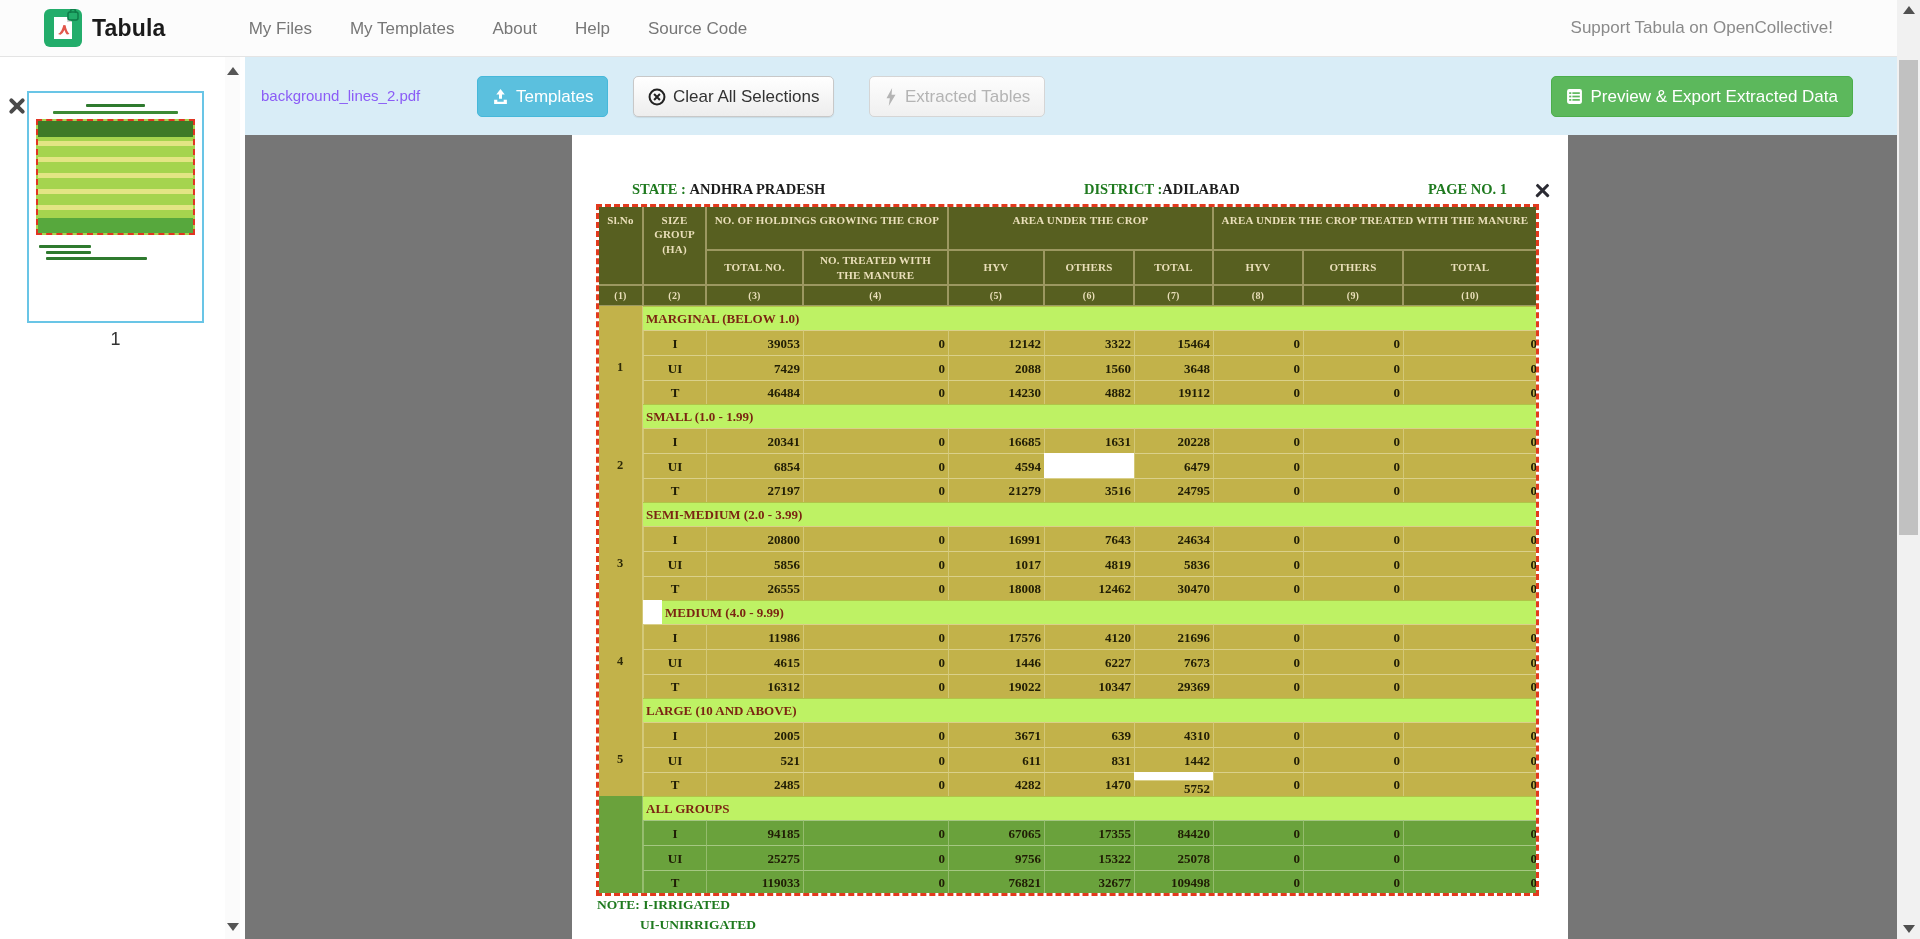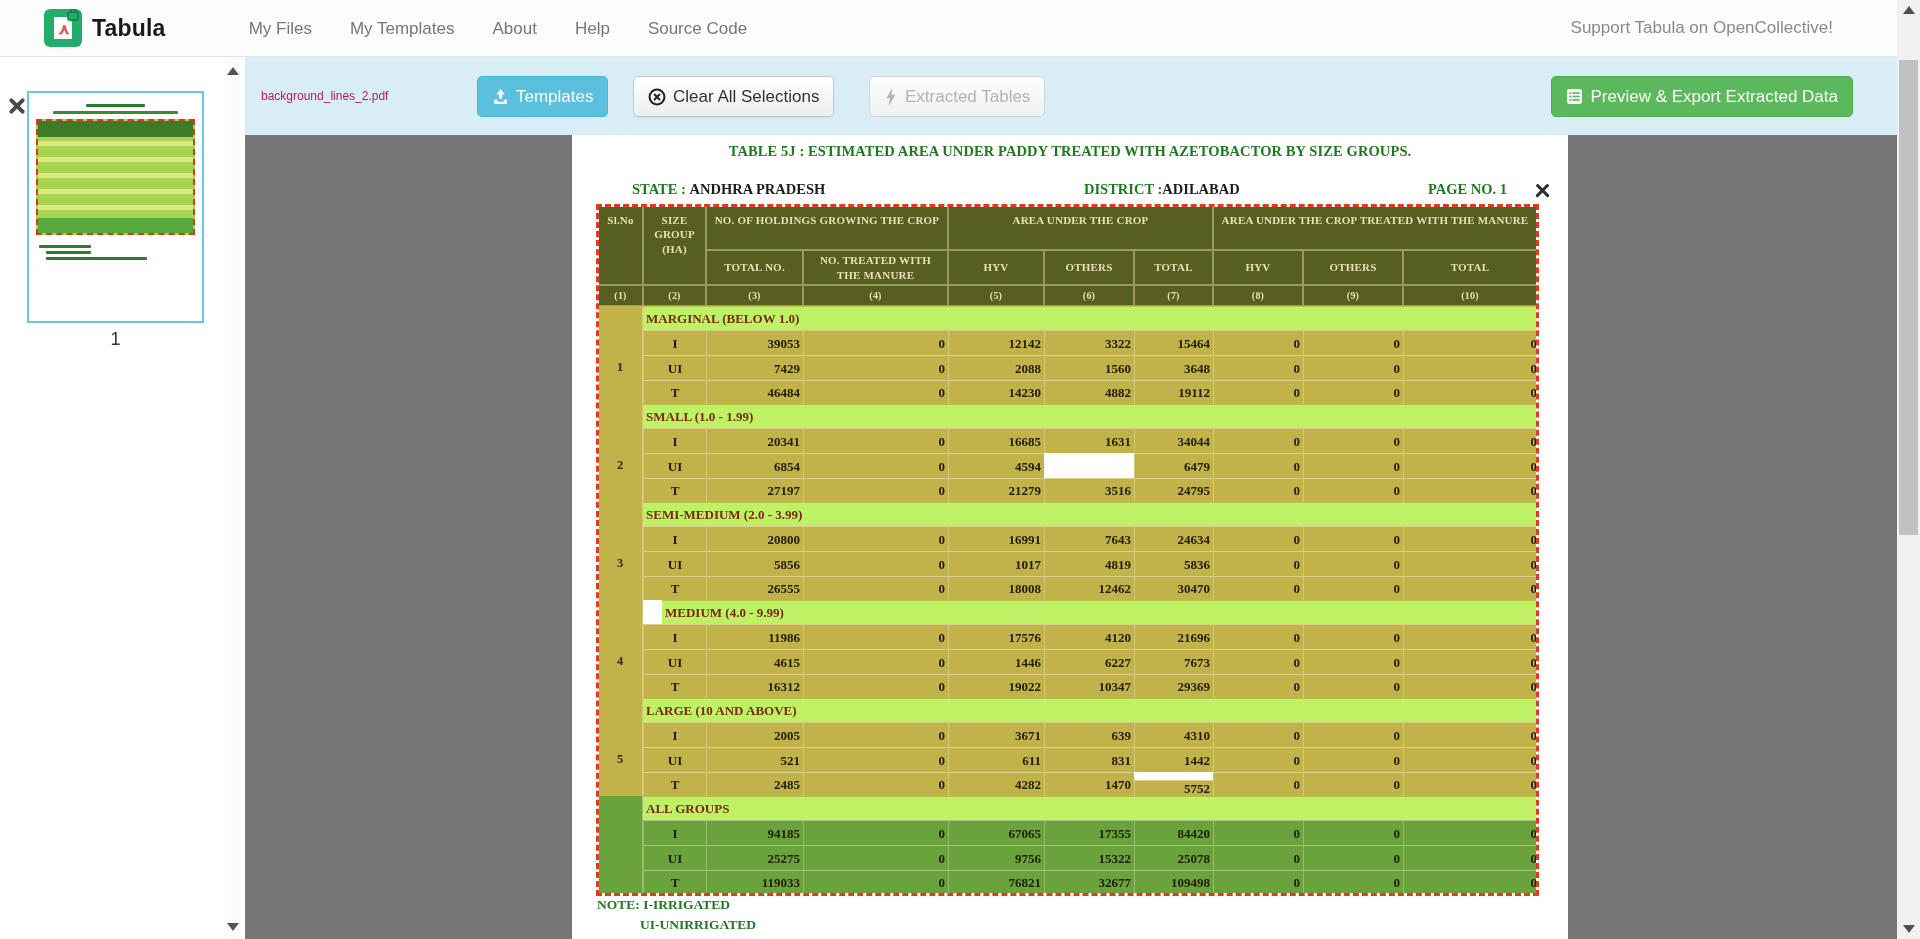"background_lines_2.pdf" #filename { color: #be185d -> #8b5cf6; font-size: 12px -> 15px }
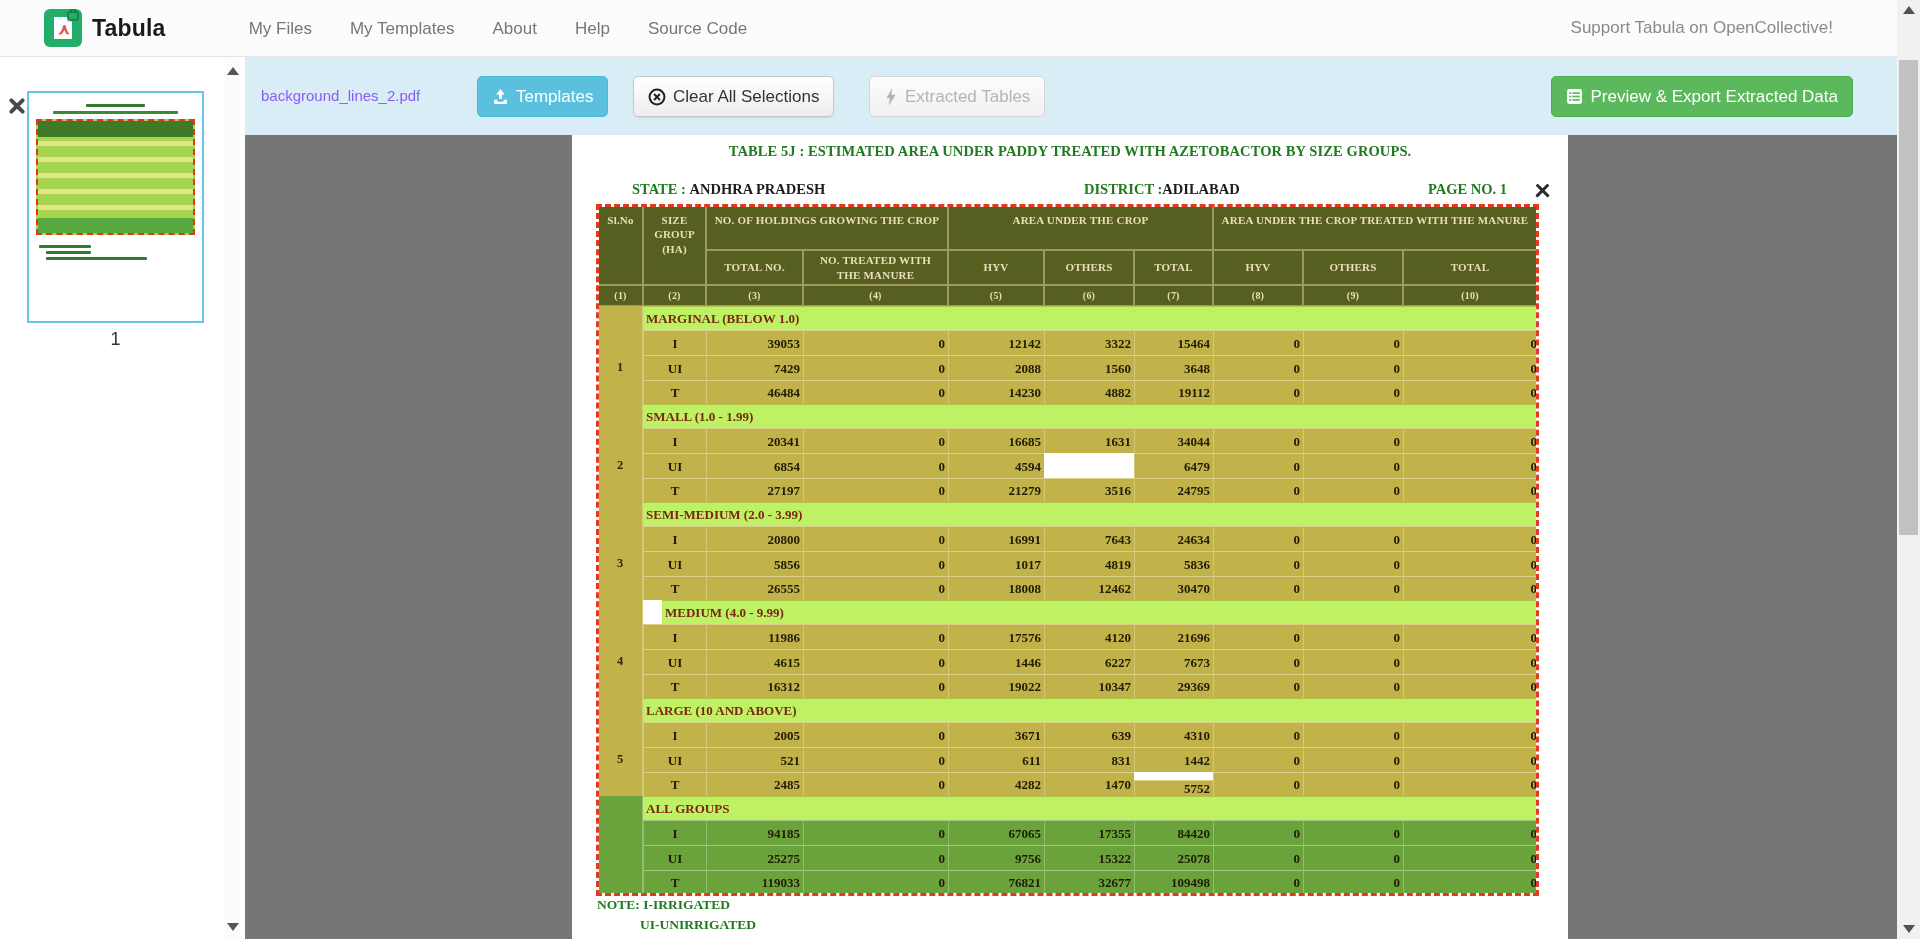"TABLE 5J : ESTIMATED AREA" div { html: <div>TABLE 5J : ESTIMATED AREA UNDER PADDY TREATED WITH AZETOBACTOR BY SIZE GROUPS.</div> -> none }
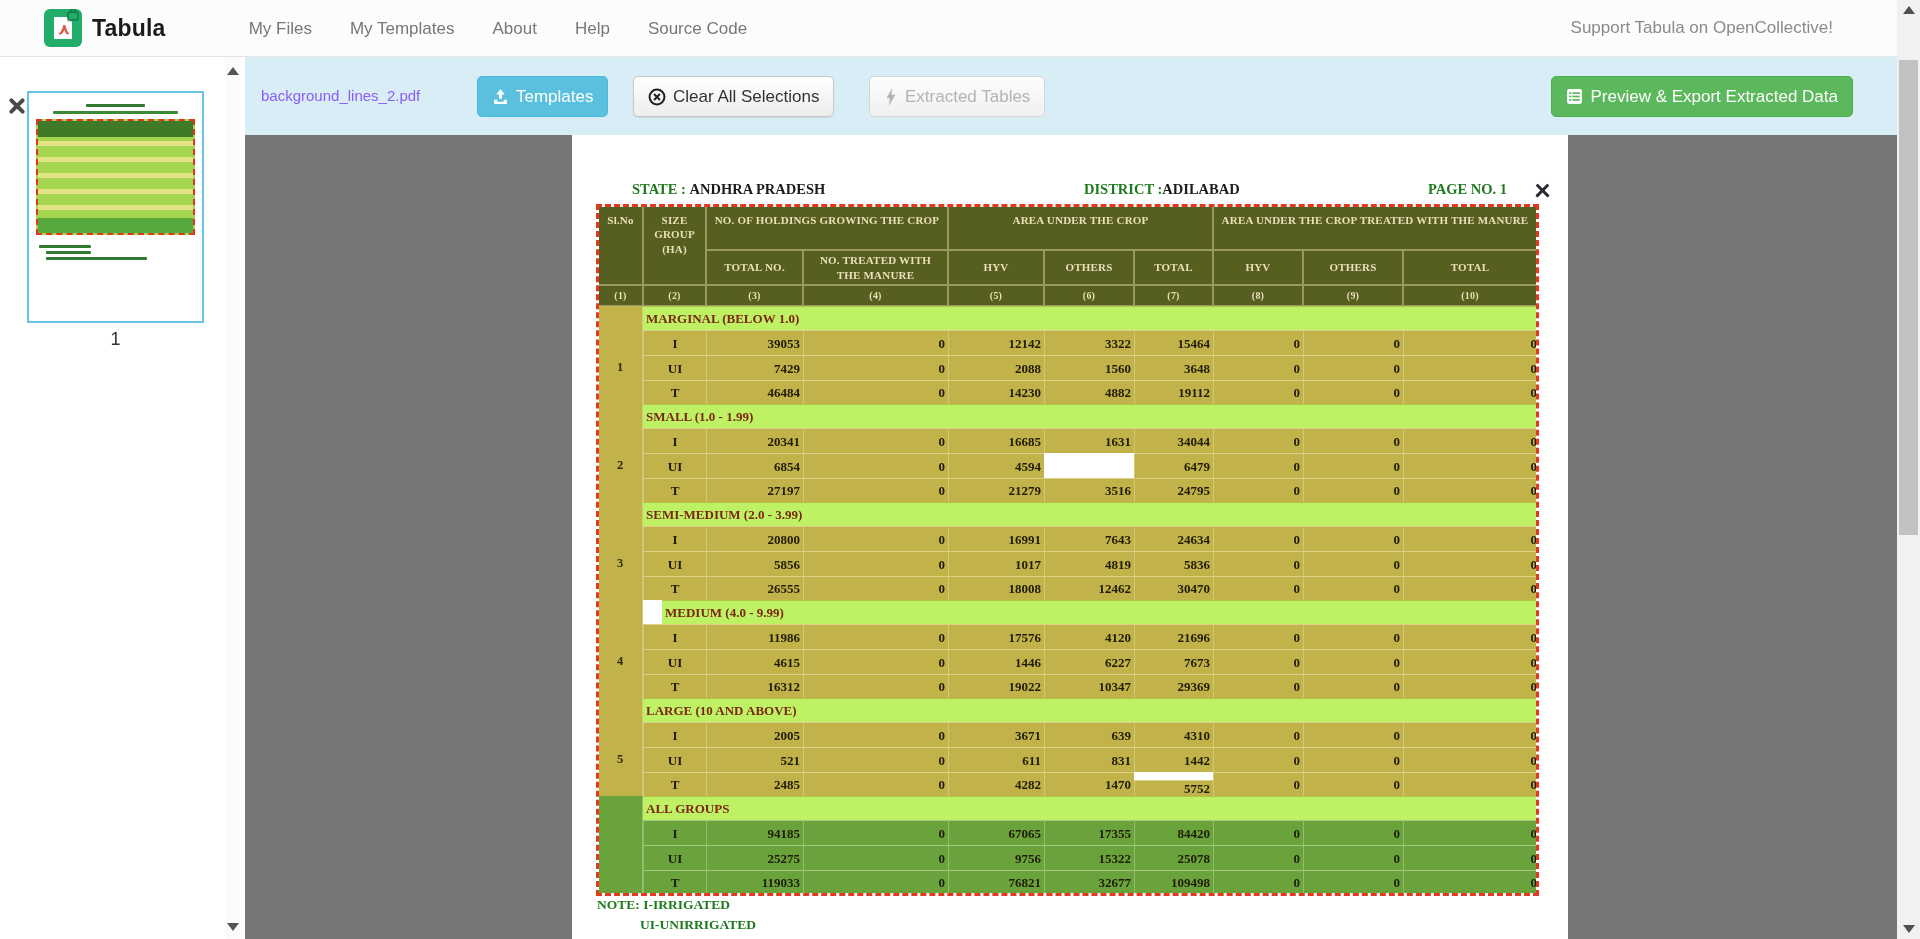"34044" div.cell { text: 34044 -> 20228 }
